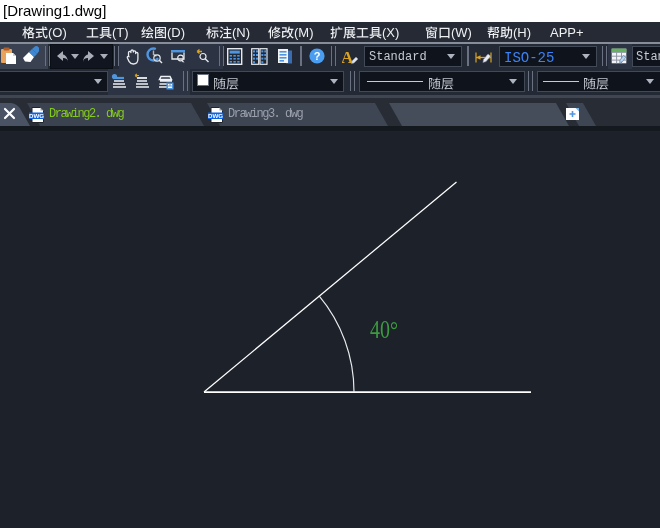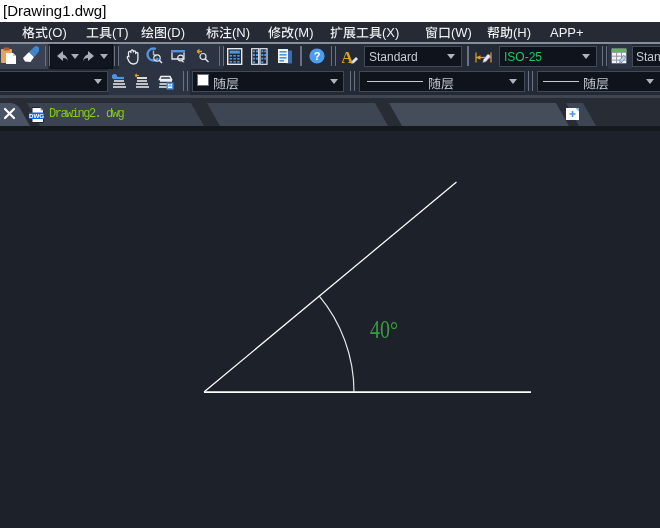"Standard" .mono { font-family: Liberation Sans, sans-serif -> Liberation Mono, monospace }
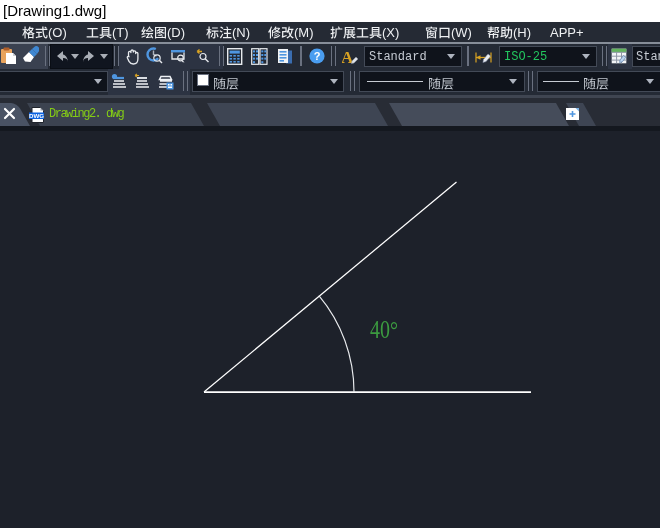"ISO-25" div.abs { color: #22c55e -> #3b82f6; font-size: 12px -> 14px }
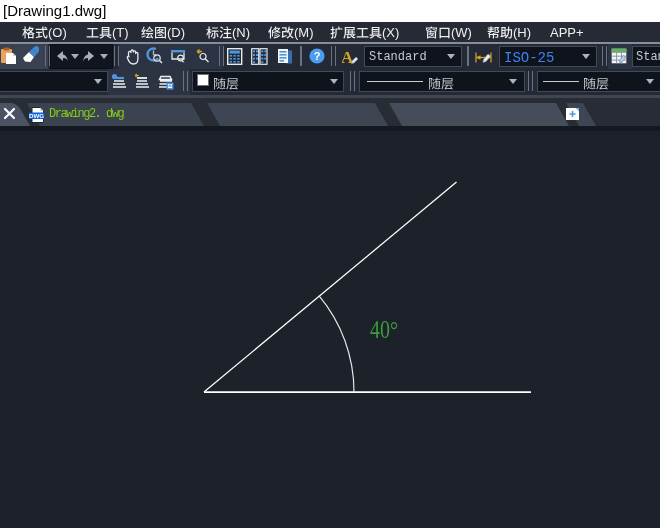"Drawing3. dwg" div.tabc { html: none -> <div> <svg> <path></path> <path></path> <rect></rect> <text>DWG</text> </svg> <span>Drawing3. dwg</span> </div> }
